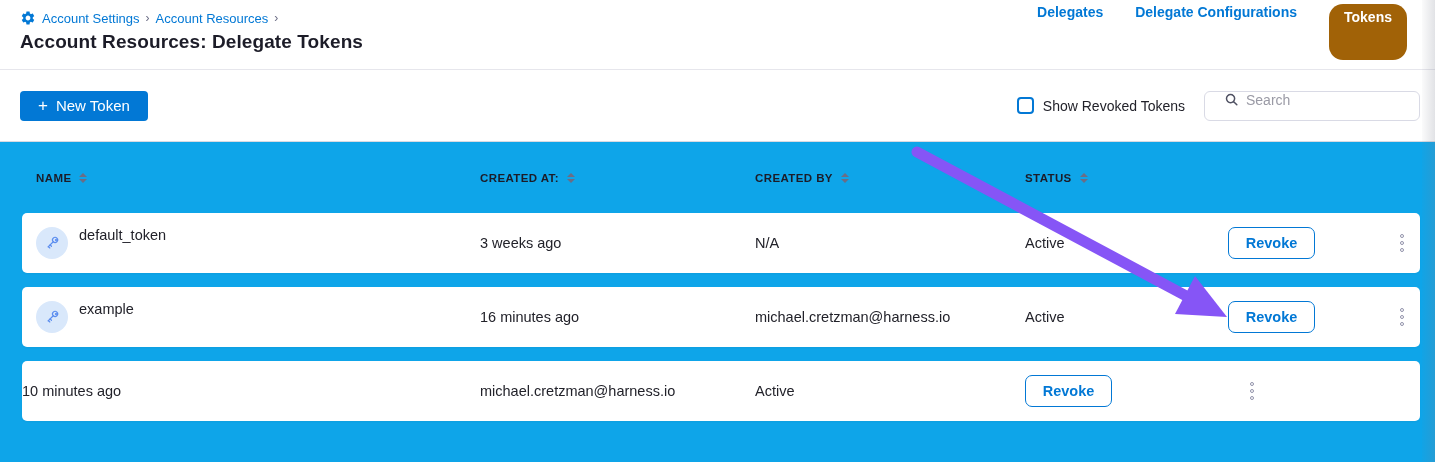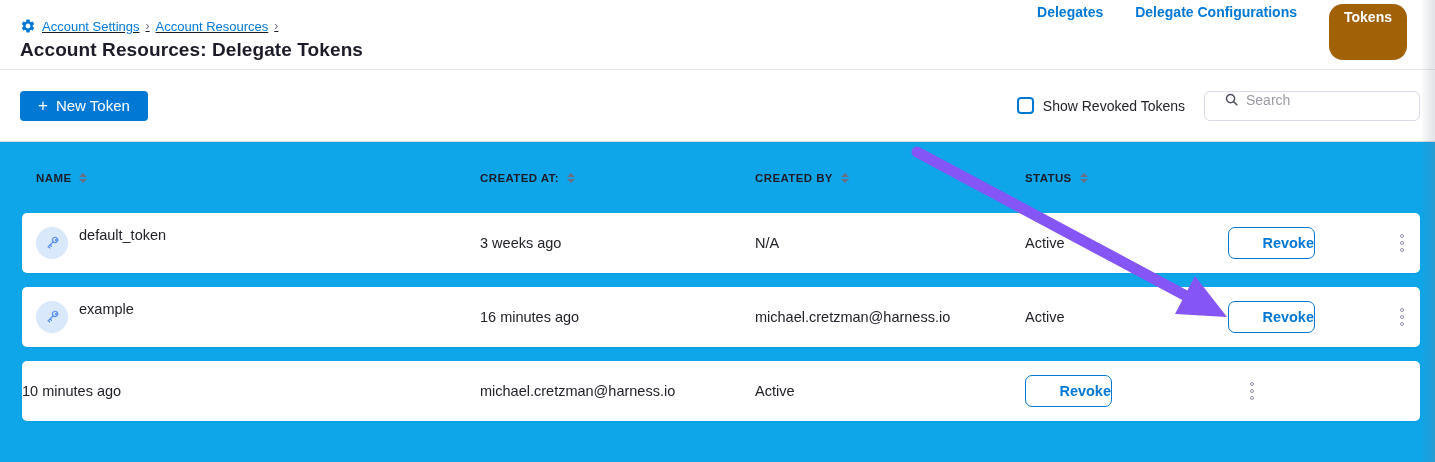"Account Settings" .breadcrumb { padding-top: 18px -> 10px; text-decoration: underline -> none }
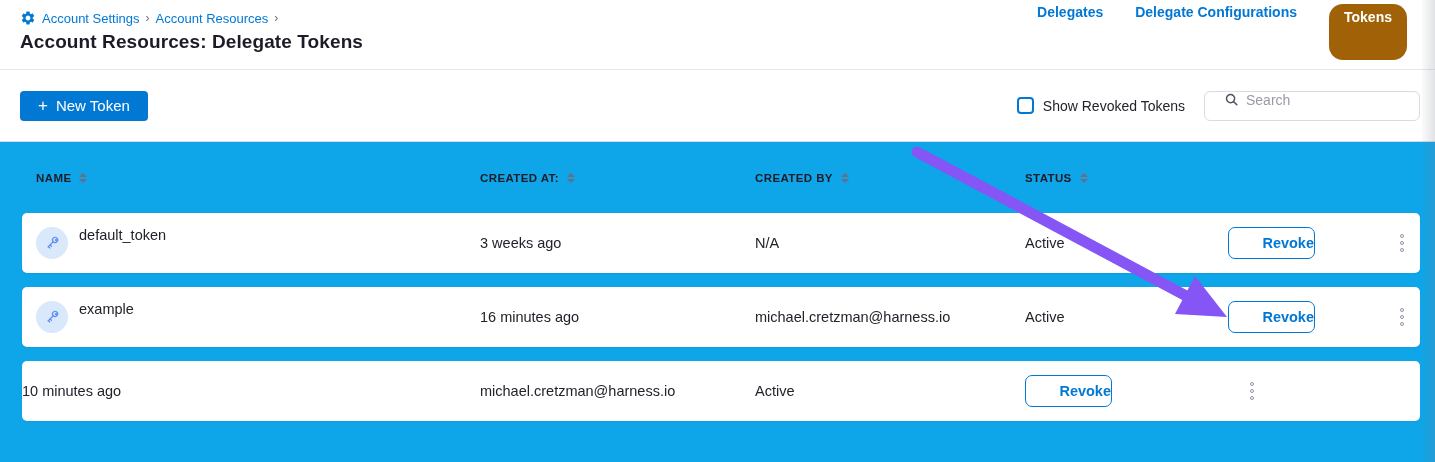"Revoke" .btn-outline { text-align: right -> none }
